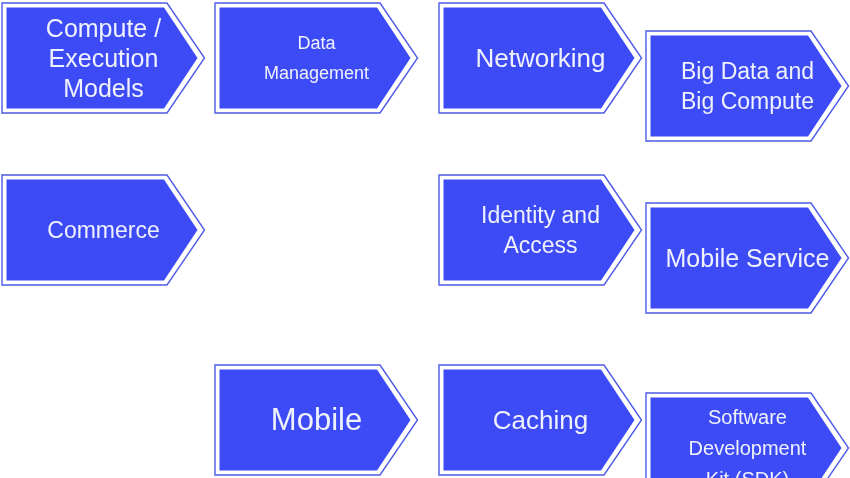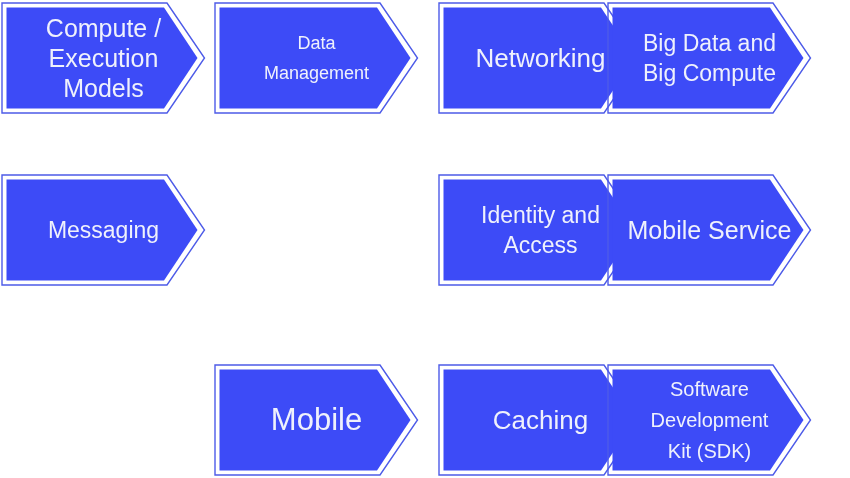"Big Data and" .c4 { left: 607px -> 645px; margin-top: none -> 28px }
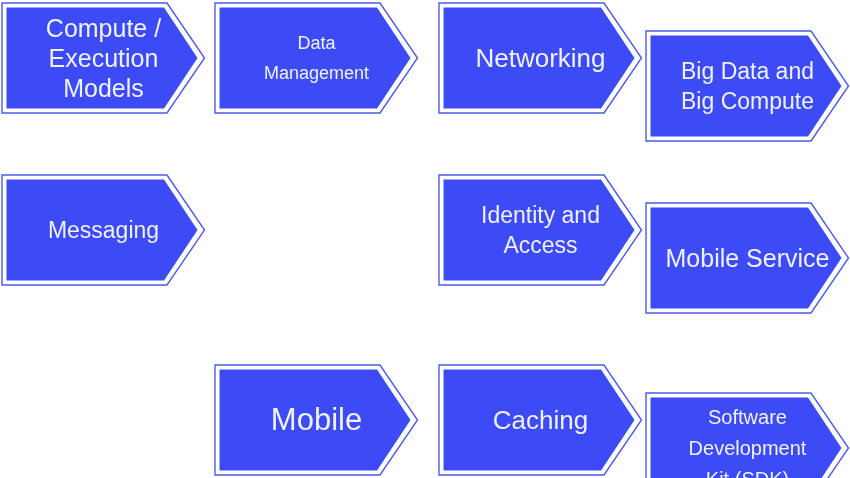"Messaging" div.label { text: Messaging -> Commerce }
